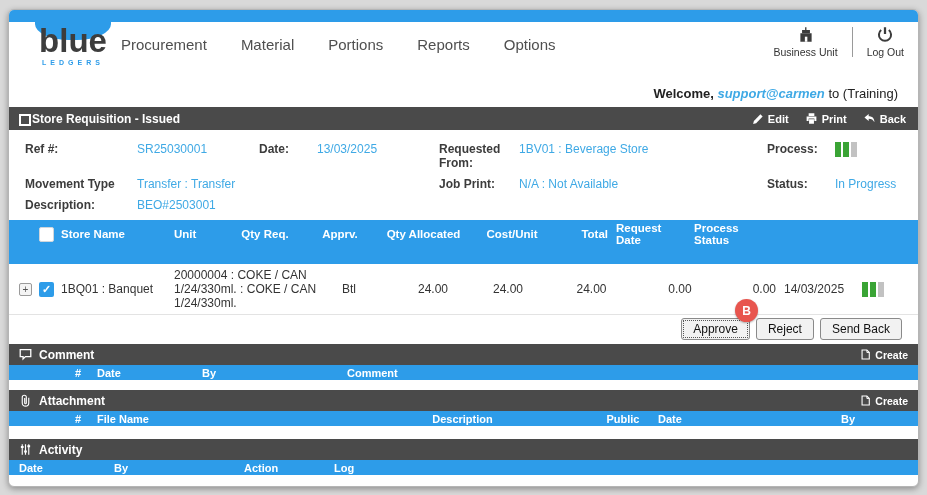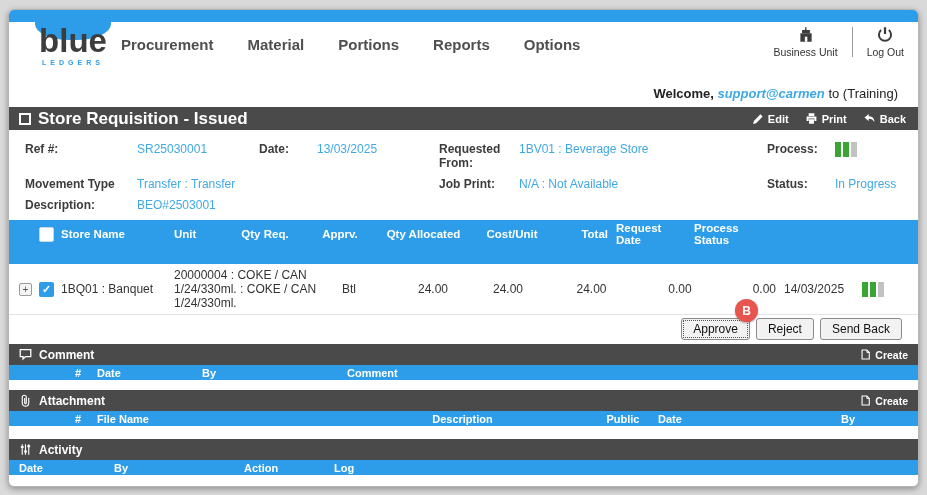"Procurement" .nav-item { font-weight: bold -> normal }
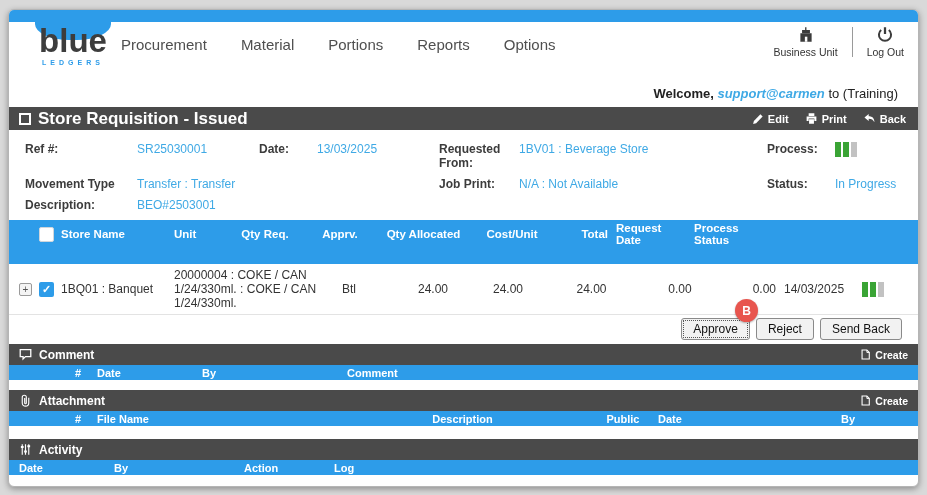"Store Requisition - Issued" .section-title { align-items: center -> flex-end; font-size: 17px -> 12px; gap: 7px -> 1px }
